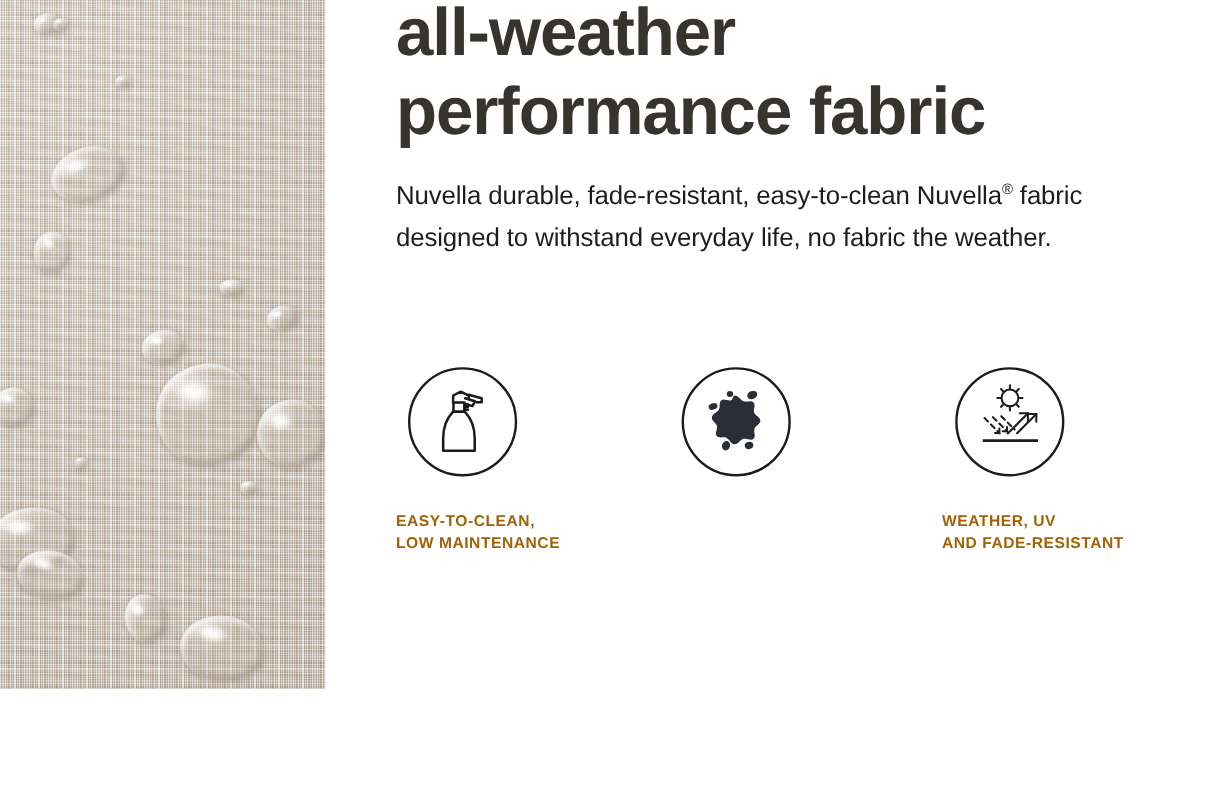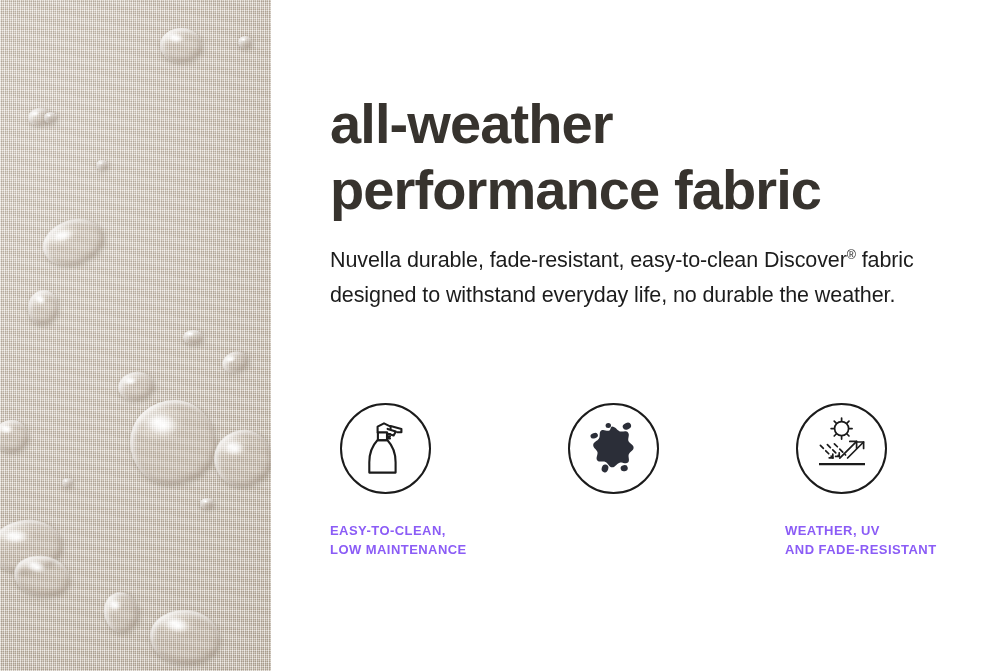"all-weather" .promo-banner { align-items: flex-start -> center }
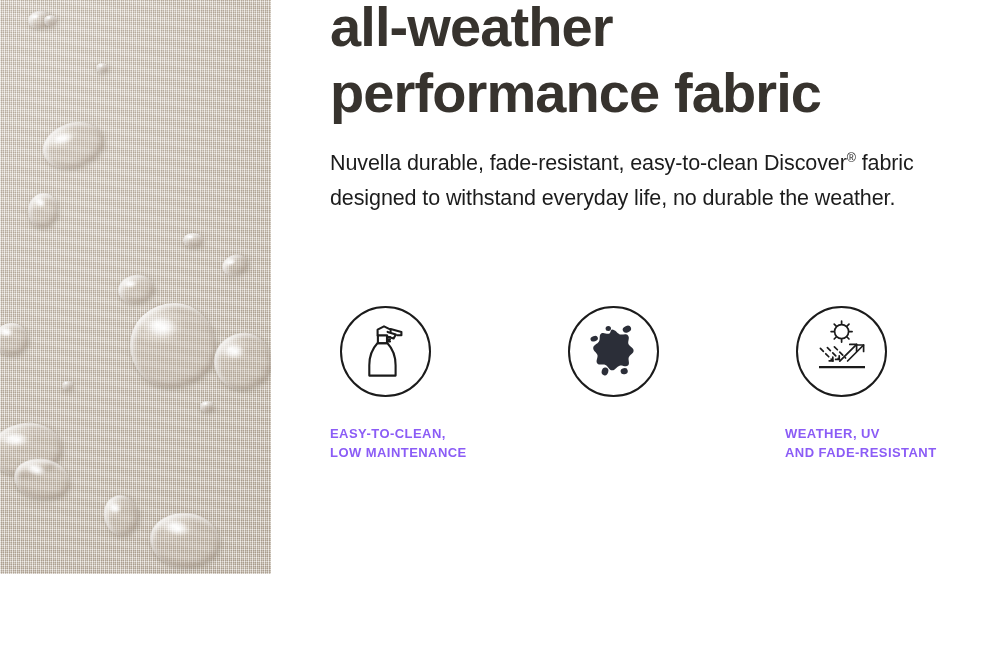"Discover" span { text: Discover -> Nuvella }
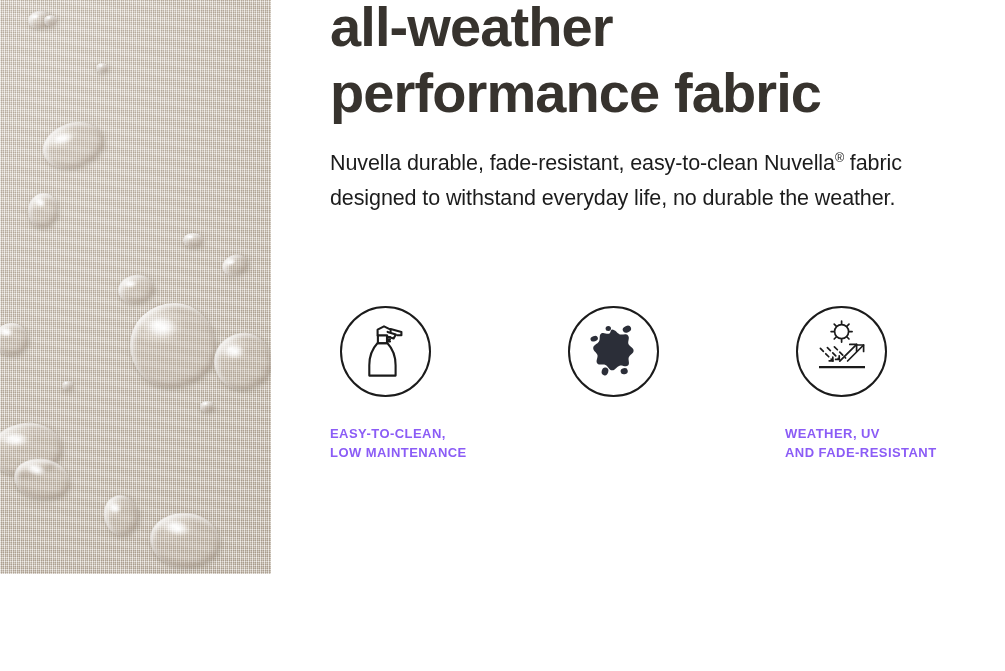"no durable the weather." span { text: durable -> fabric }
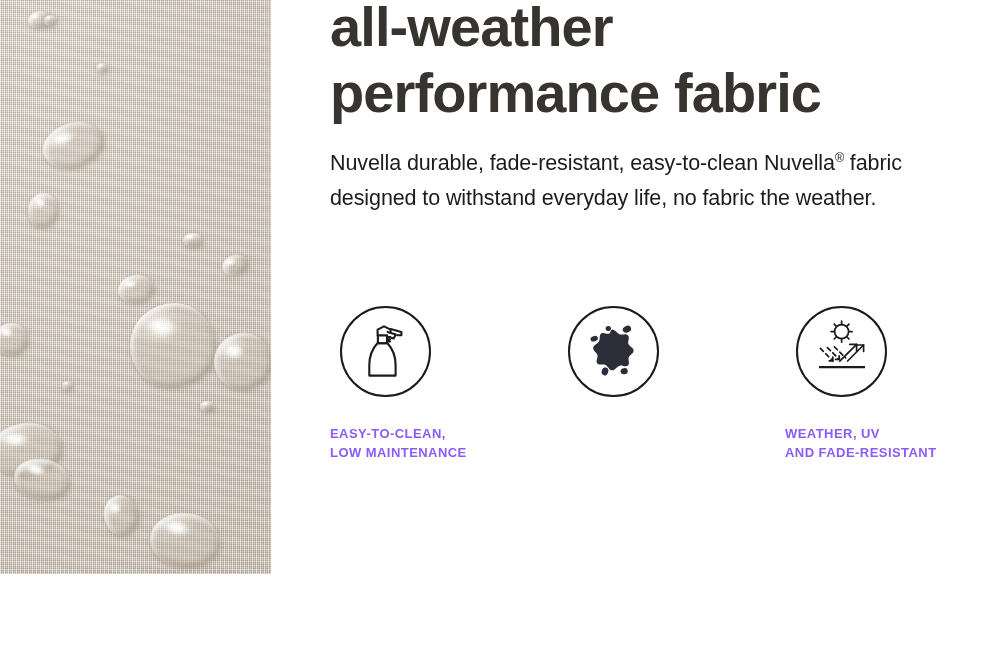"EASY-TO-CLEAN," .feature-caption { color: #8b5cf6 -> #a16207 }
